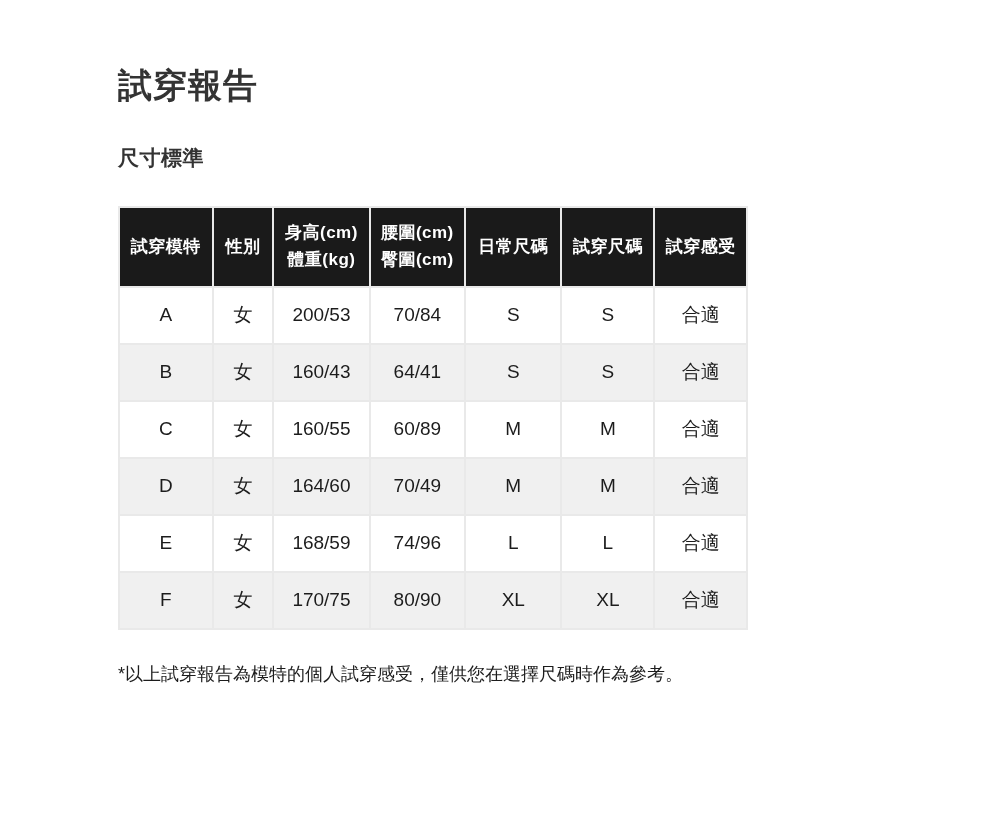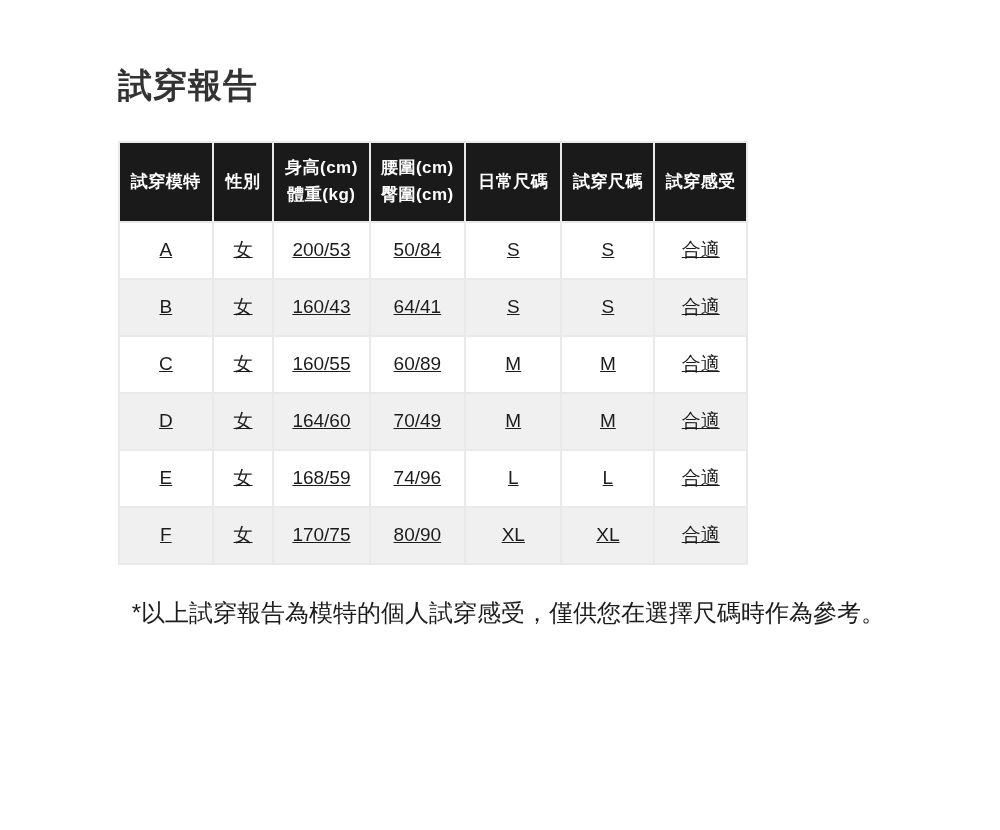"尺寸標準" h2.section-title { html: none -> <h2>尺寸標準</h2> }
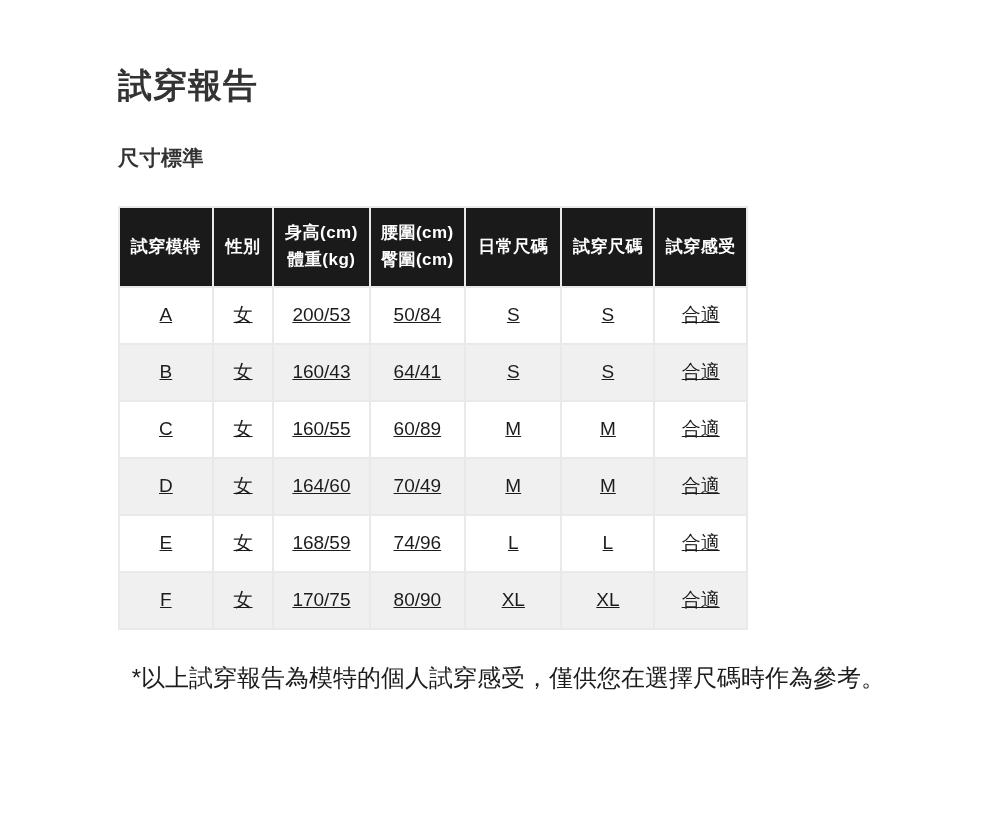"試穿模特" table.size-table { text-decoration: underline -> none }
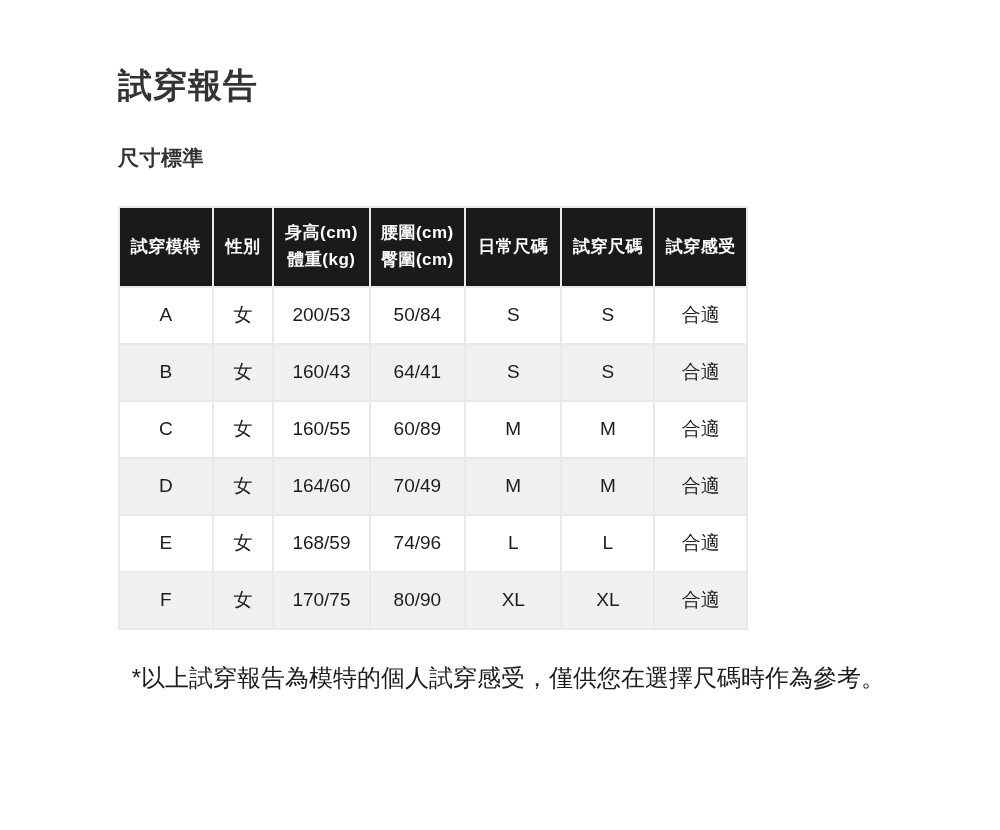"50/84" td { text: 50/84 -> 70/84 }
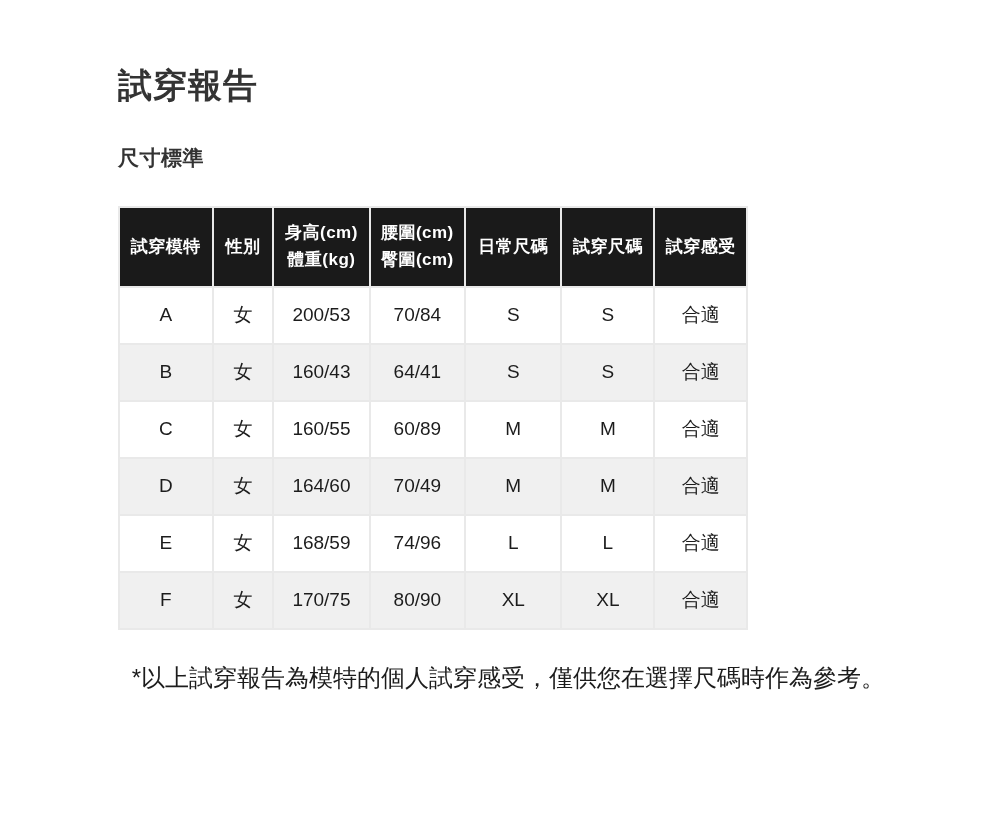"*以上試穿報告為模特的個人試穿感受，僅供您在選擇尺碼時作為參考。" p.note { font-size: 24px -> 18px; text-align: right -> none }
